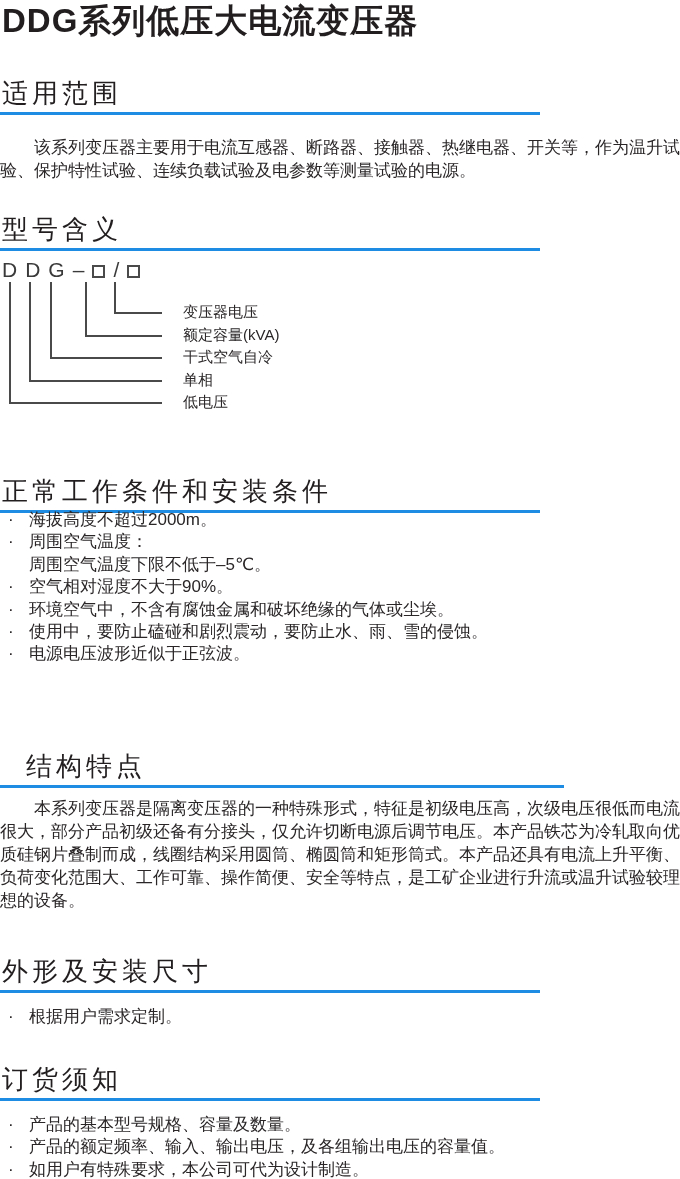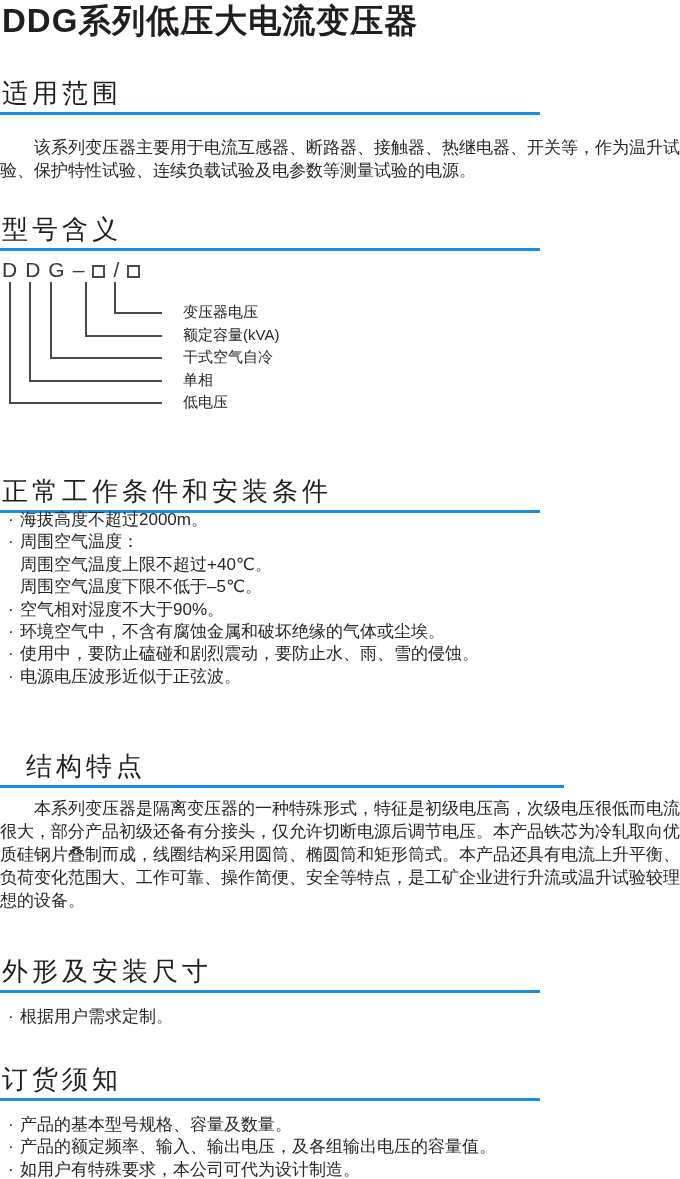"海拔高度不超过2000m。" .li .tx { margin-left: none -> 9px }
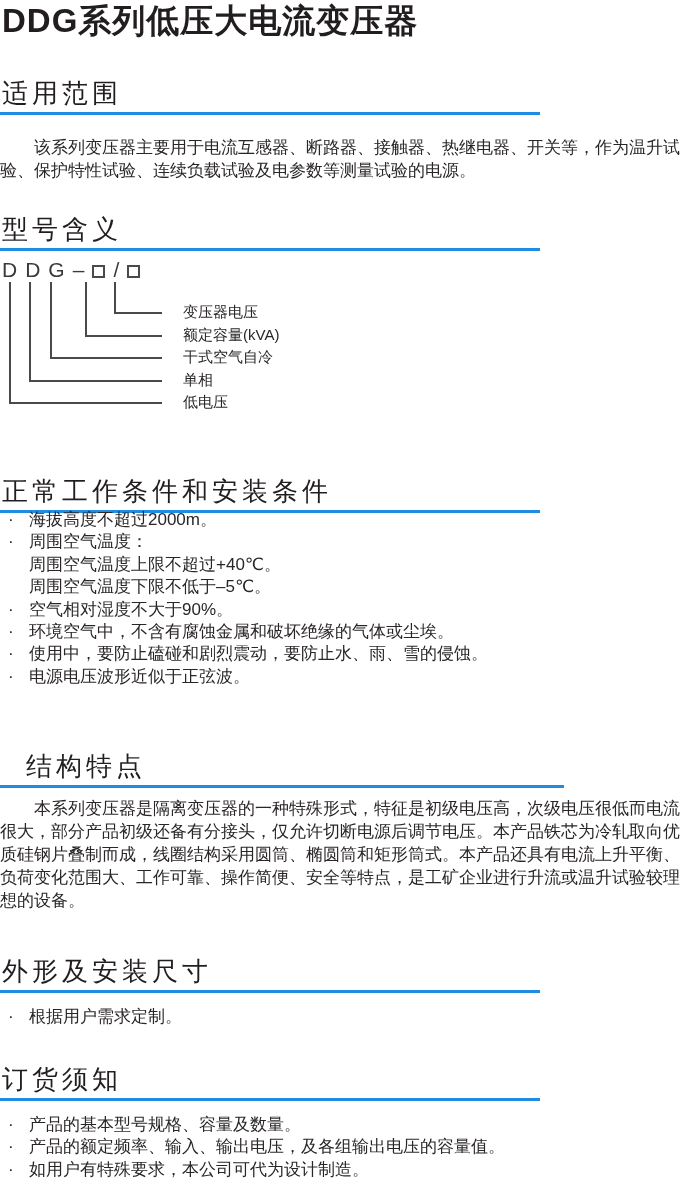"周围空气温度上限不超过+40℃。" div.li { html: <div> <span></span> <span>周围空气温度上限不超过+40℃。</span> </div> -> none }
